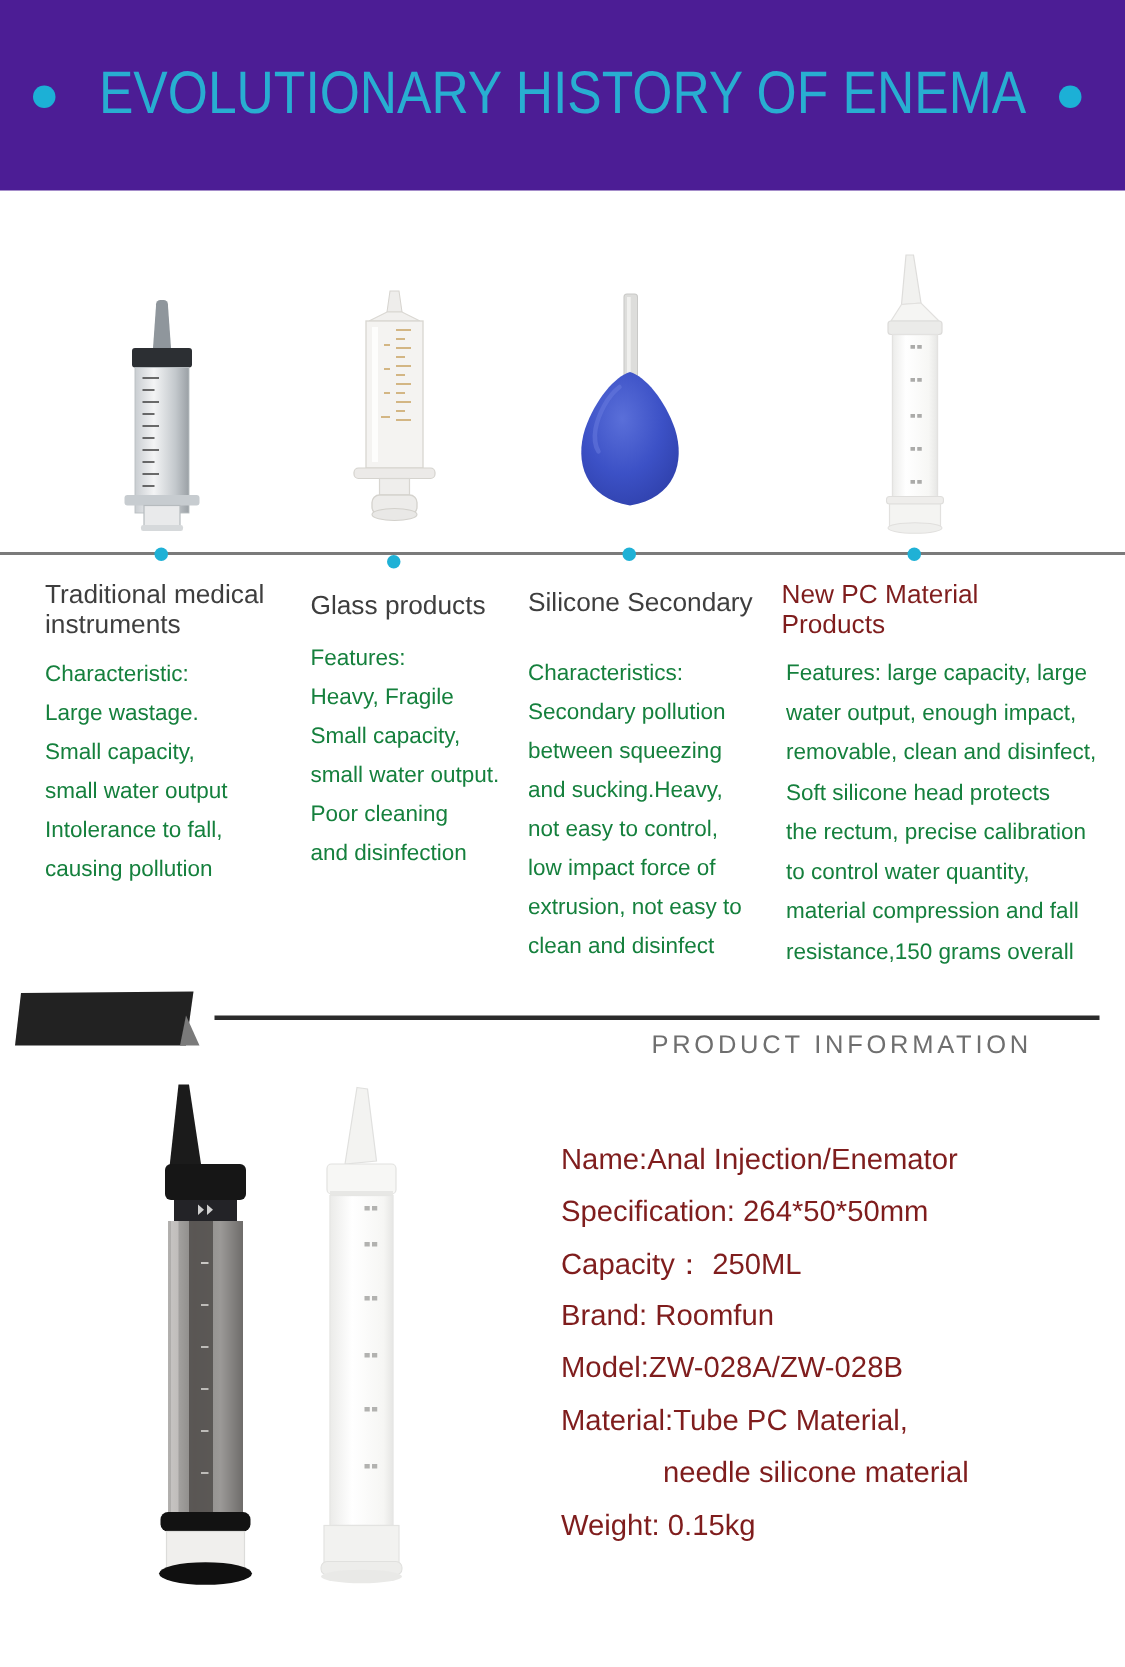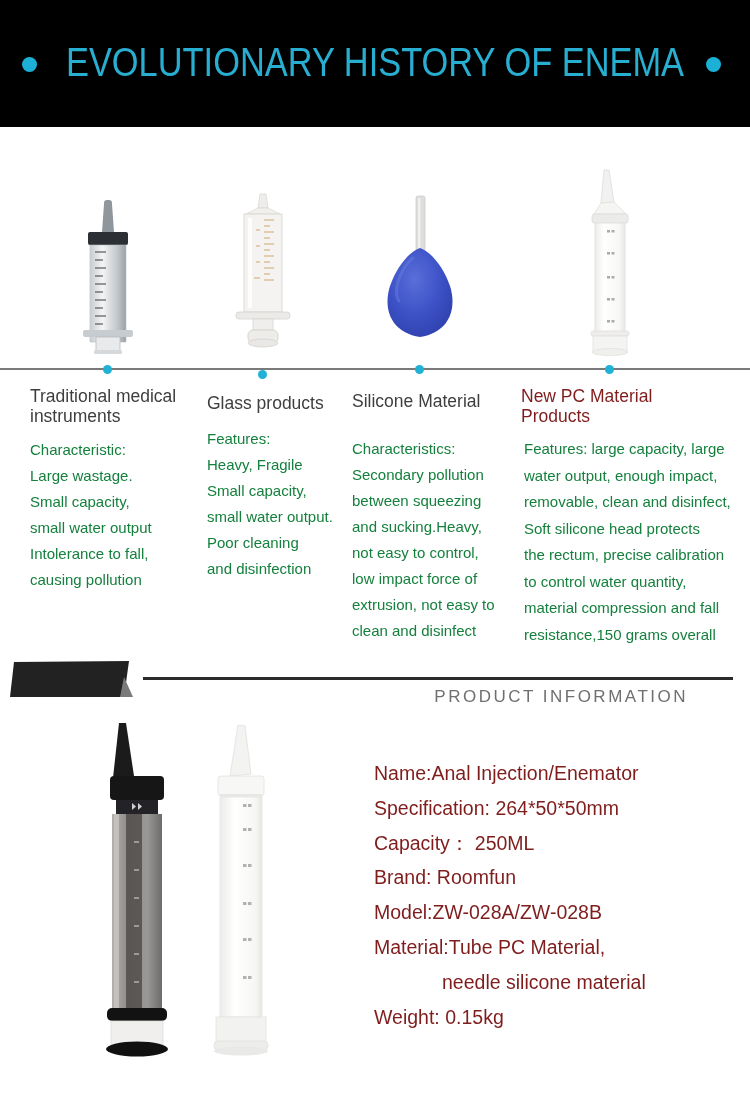"EVOLUTIONARY HISTORY OF ENEMA" .band { background: #000000 -> #4c1d95 }
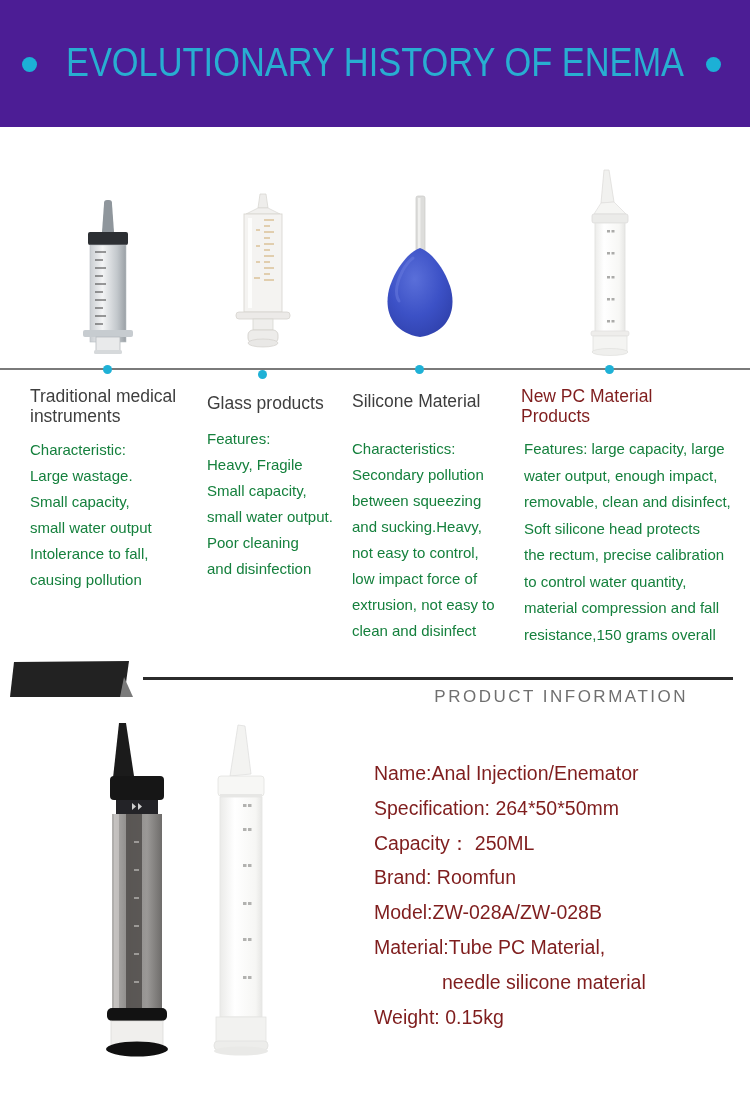"Silicone Material" div.col { text: Material -> Secondary }
